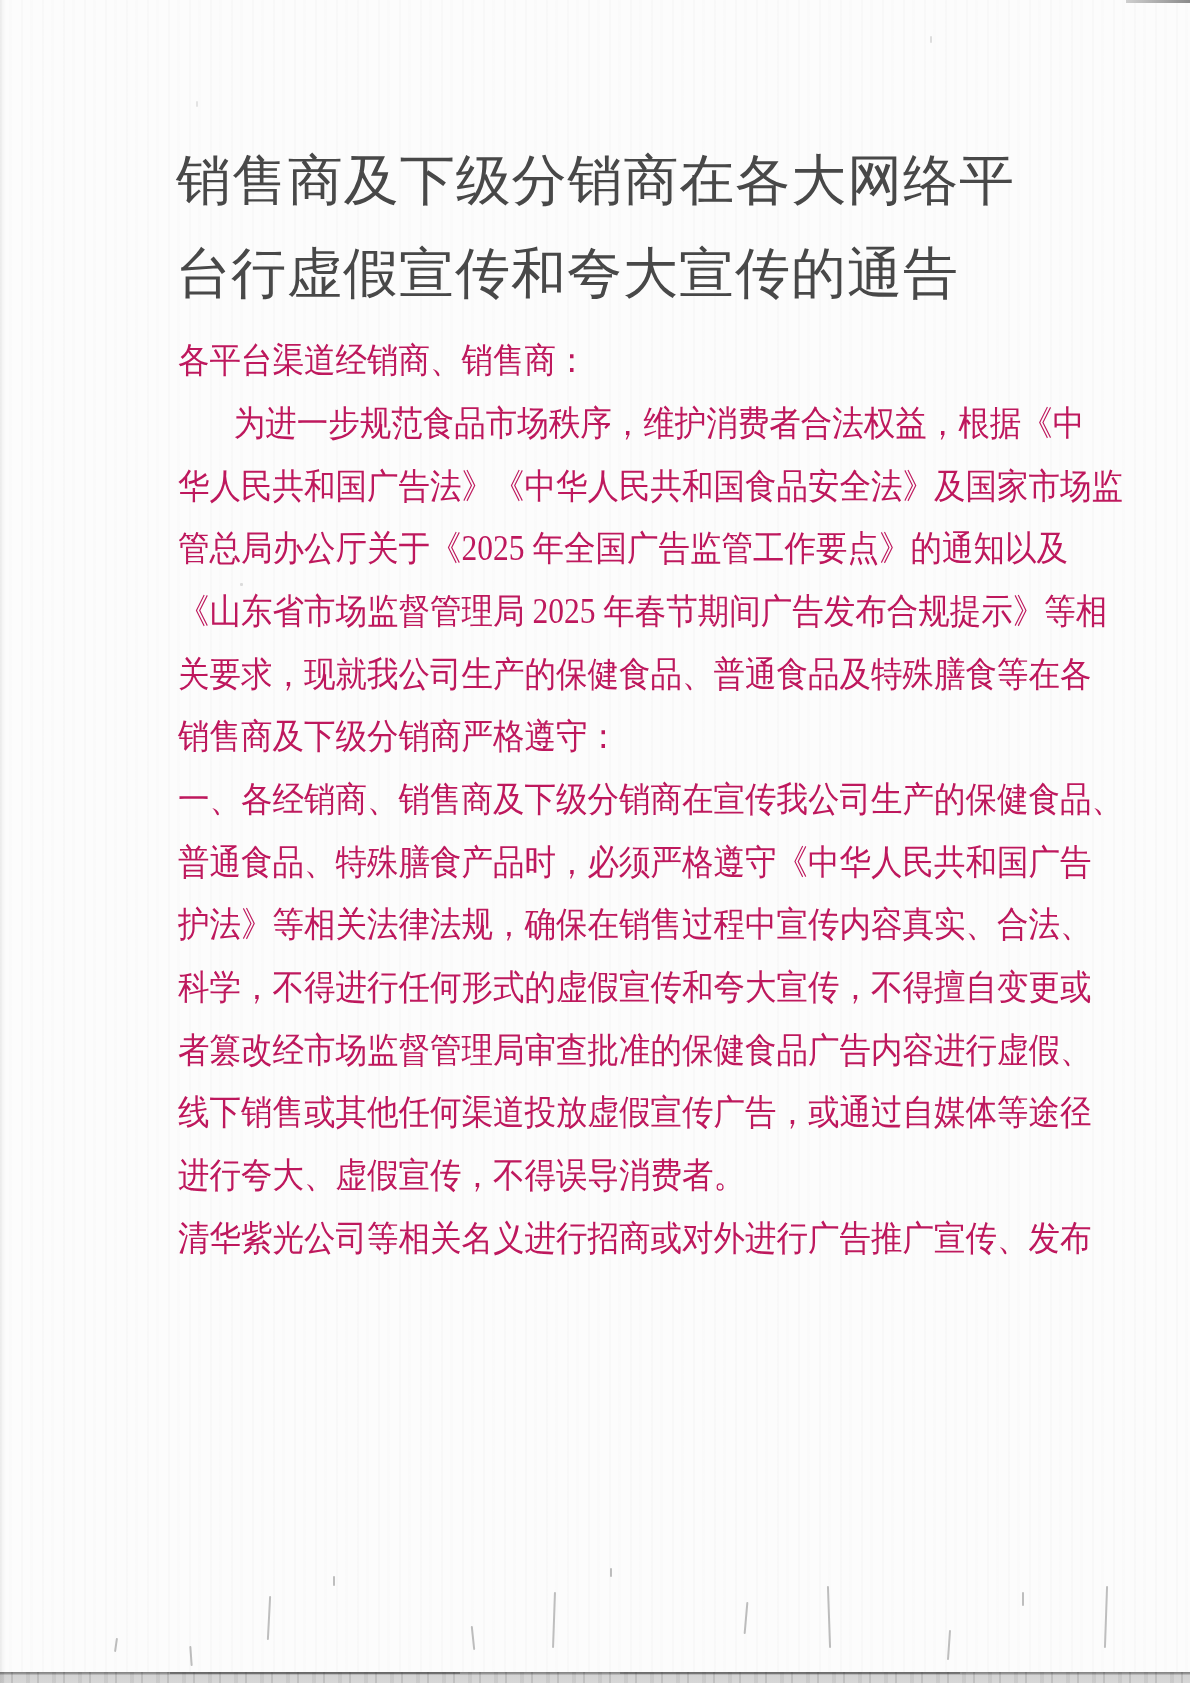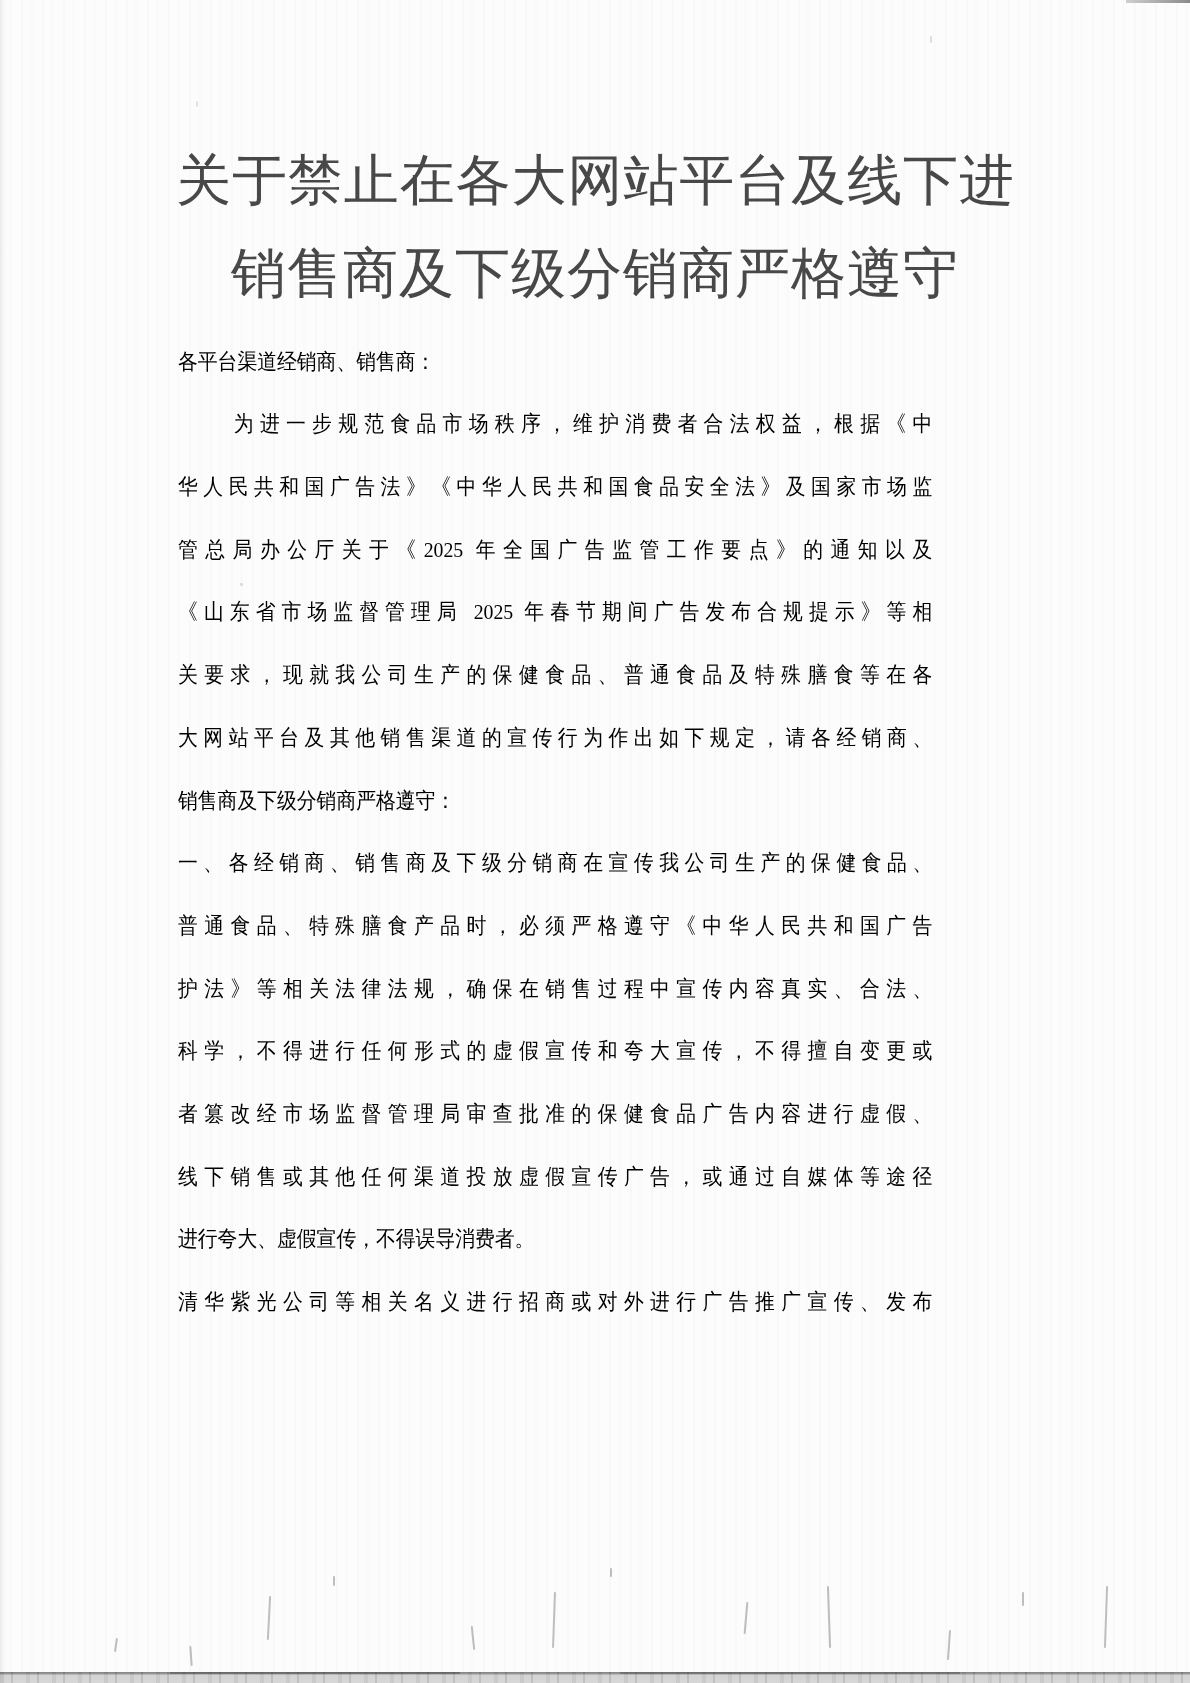"关于禁止在各大网站平台及线下进" div.title-line { text: 关于禁止在各大网站平台及线下进 -> 销售商及下级分销商在各大网络平台 }
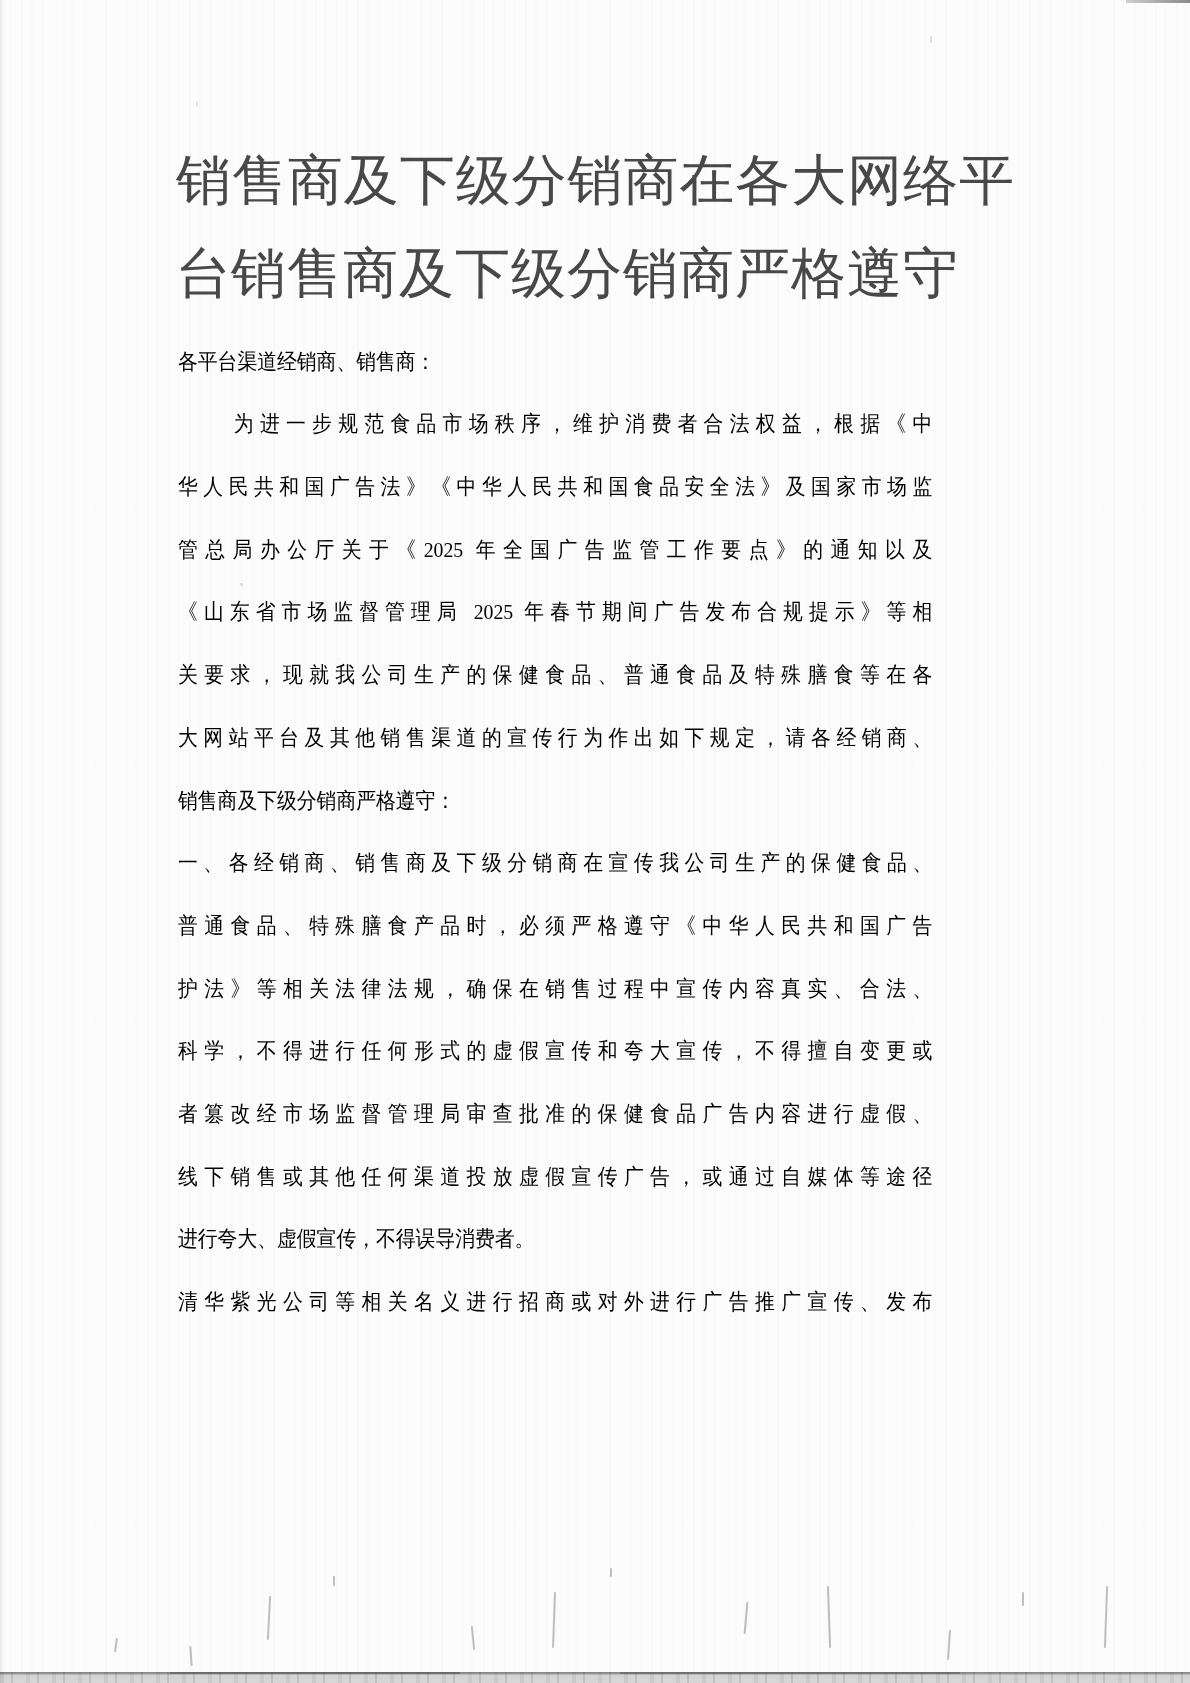"销售商及下级分销商严格遵守" div.title-line { text: 销售商及下级分销商严格遵守 -> 行虚假宣传和夸大宣传的通告 }
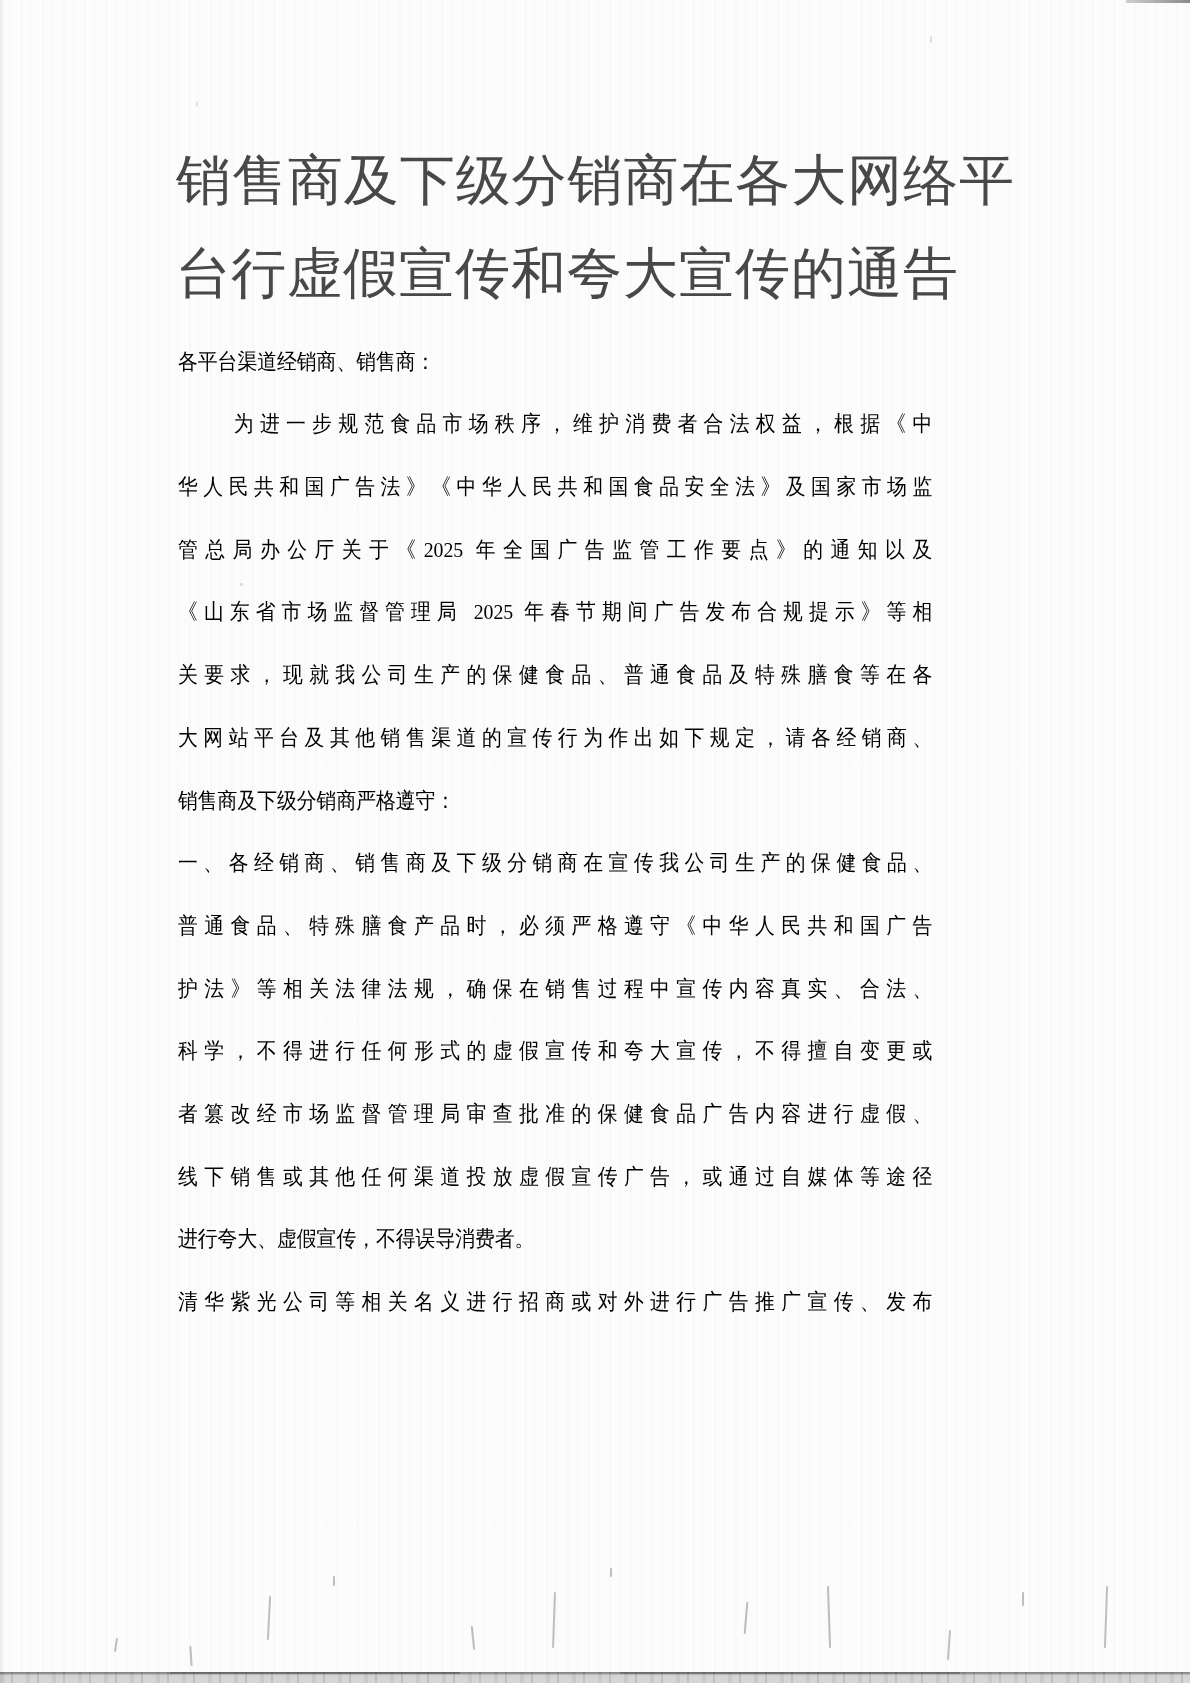"各平台渠道经销商、销售商：" .body-block { color: #000000 -> #be185d; font-size: 22px -> 35px }
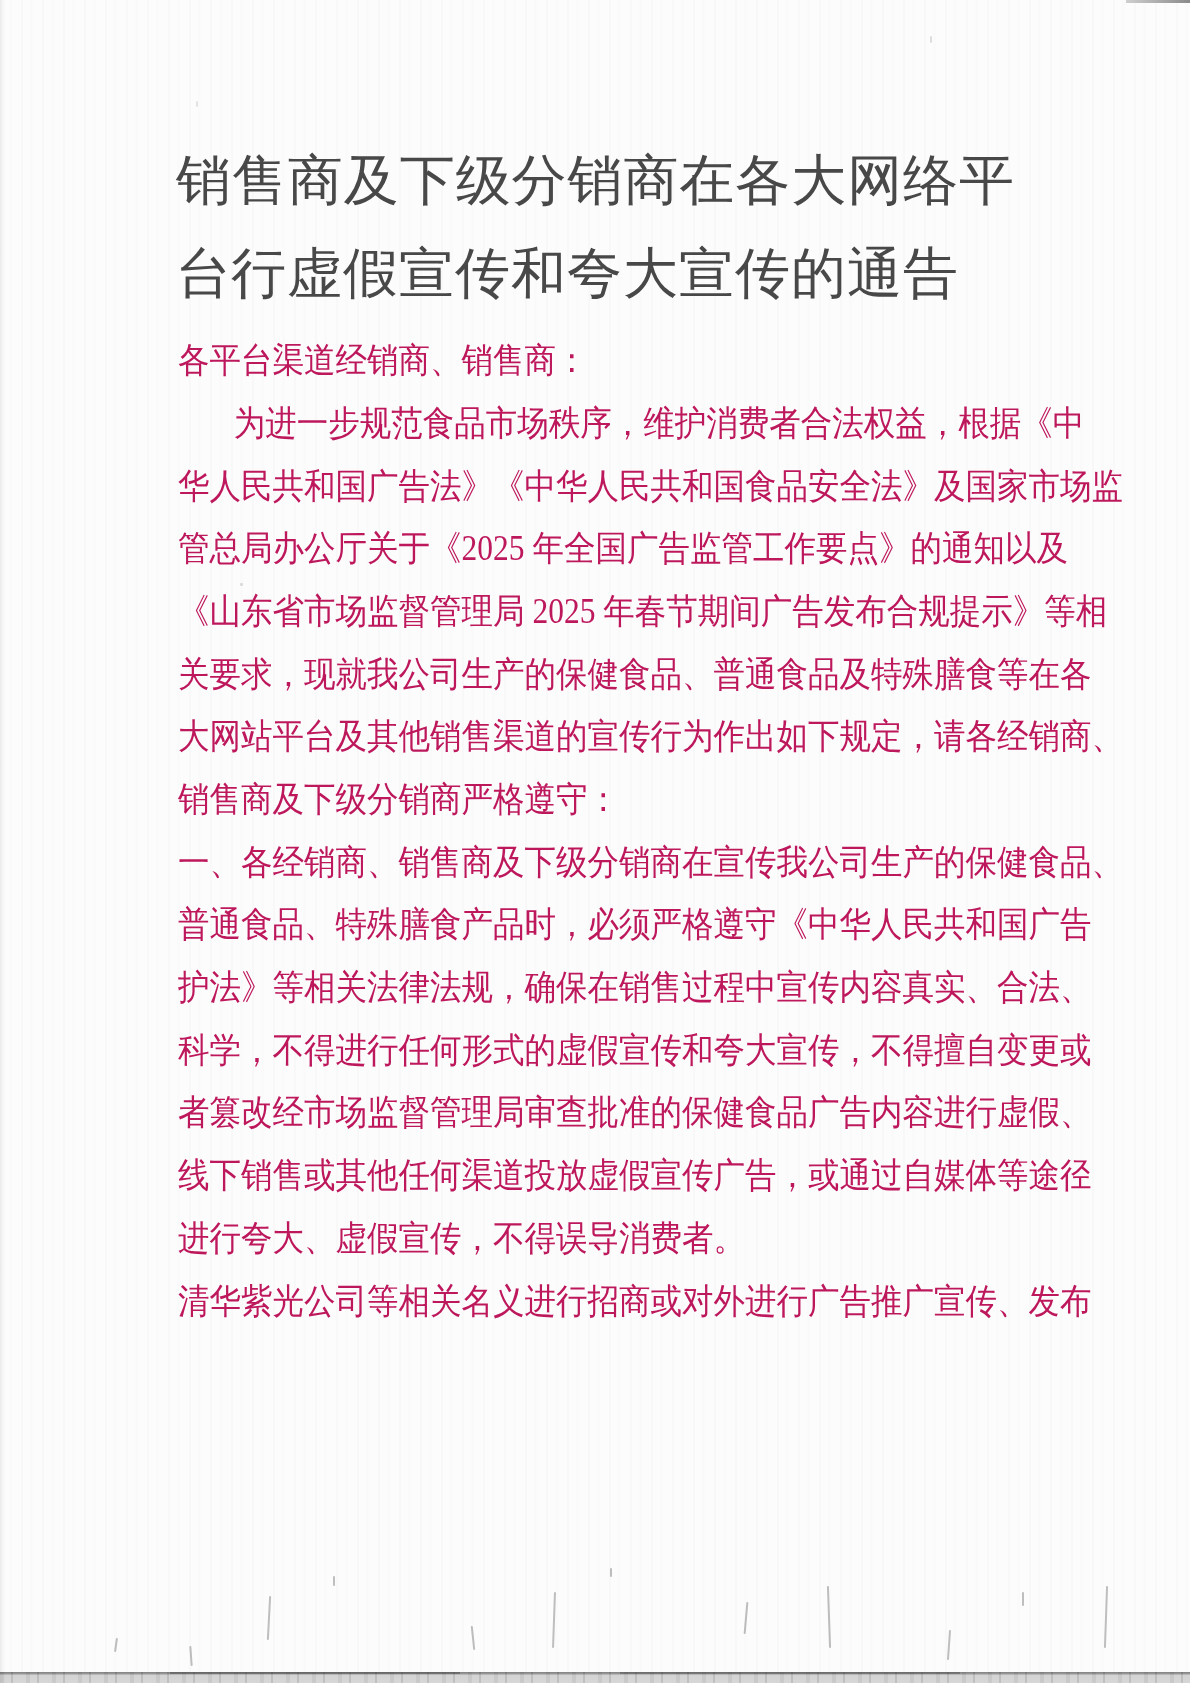"大网站平台及其他销售渠道的宣传行为作出如下规定，请各经销商、" div.bline { html: <div> <span>大网站平台及其他销售渠道的宣传行为作出如下规定，请各经销商、</span> </div> -> none }
